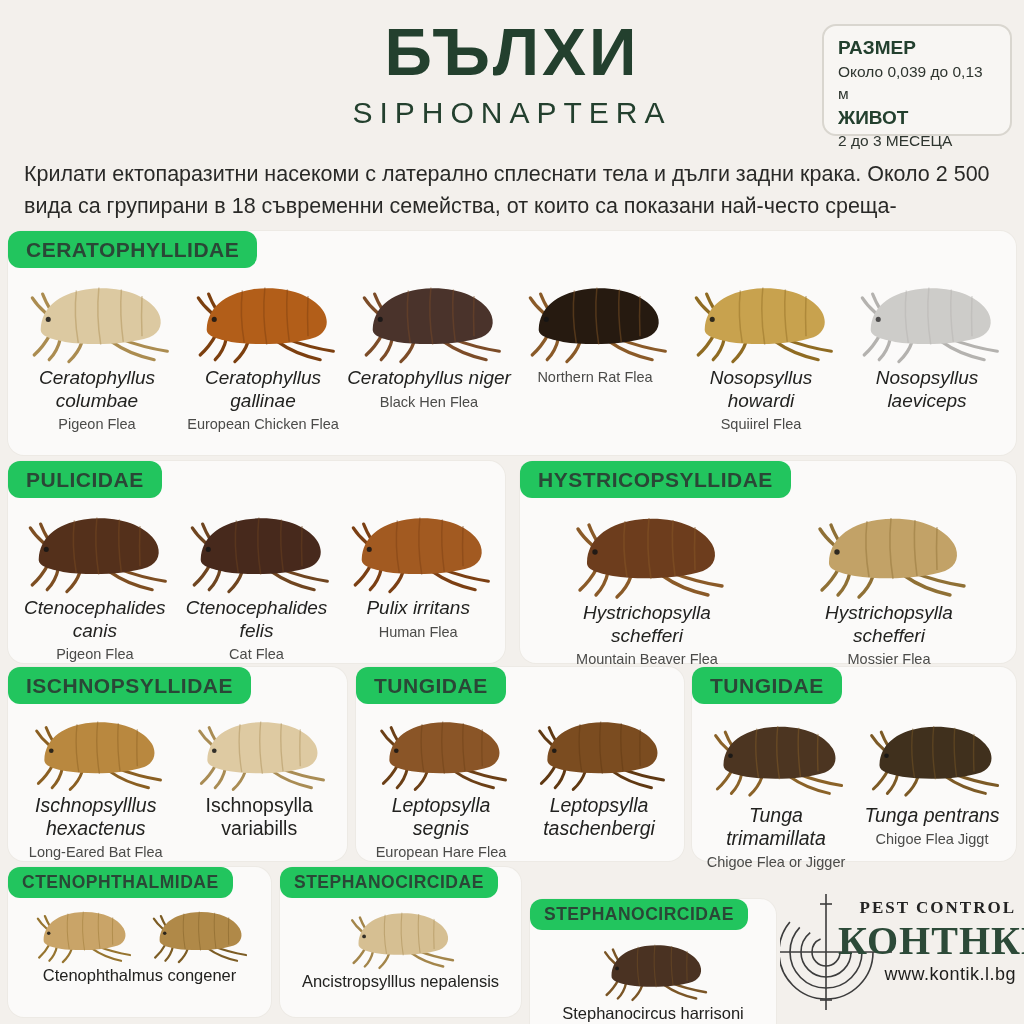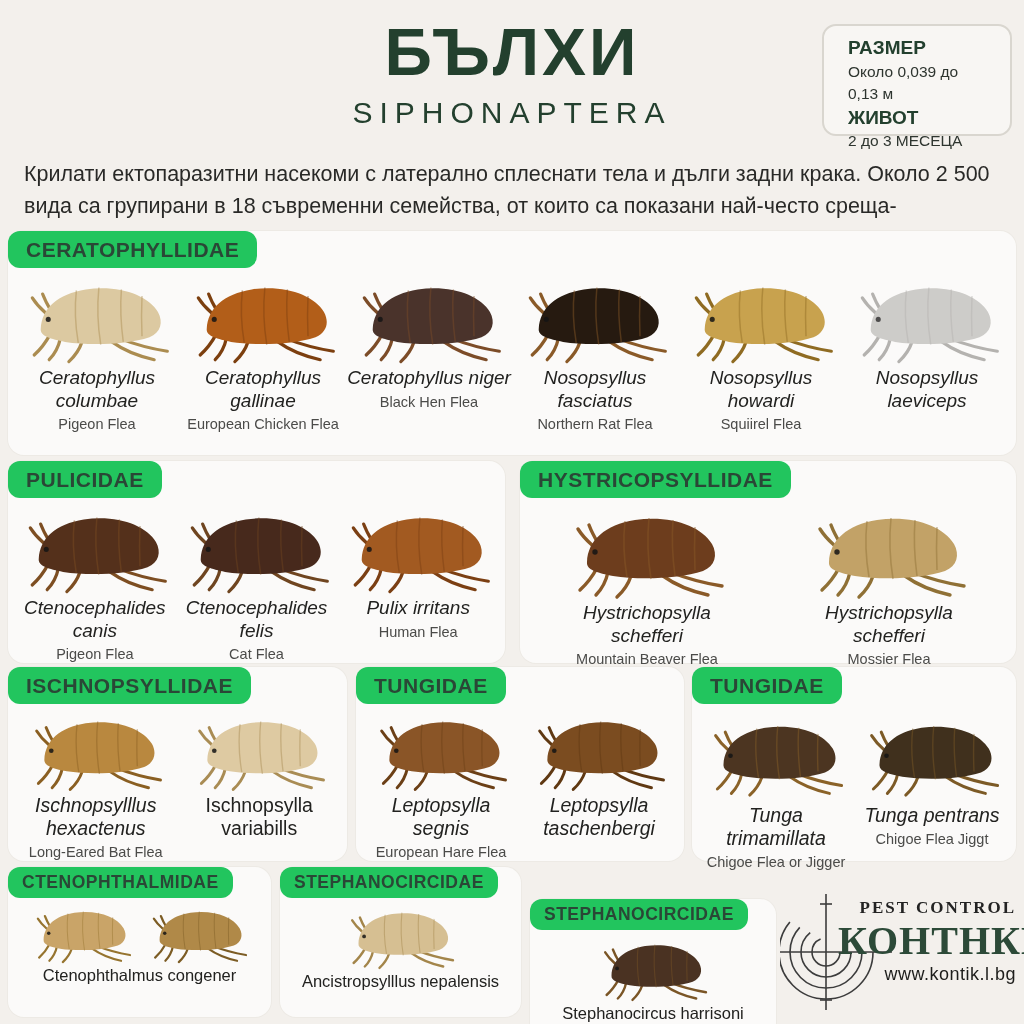"РАЗМЕР" .infobox { padding: 10px 24px -> 10px 14px }
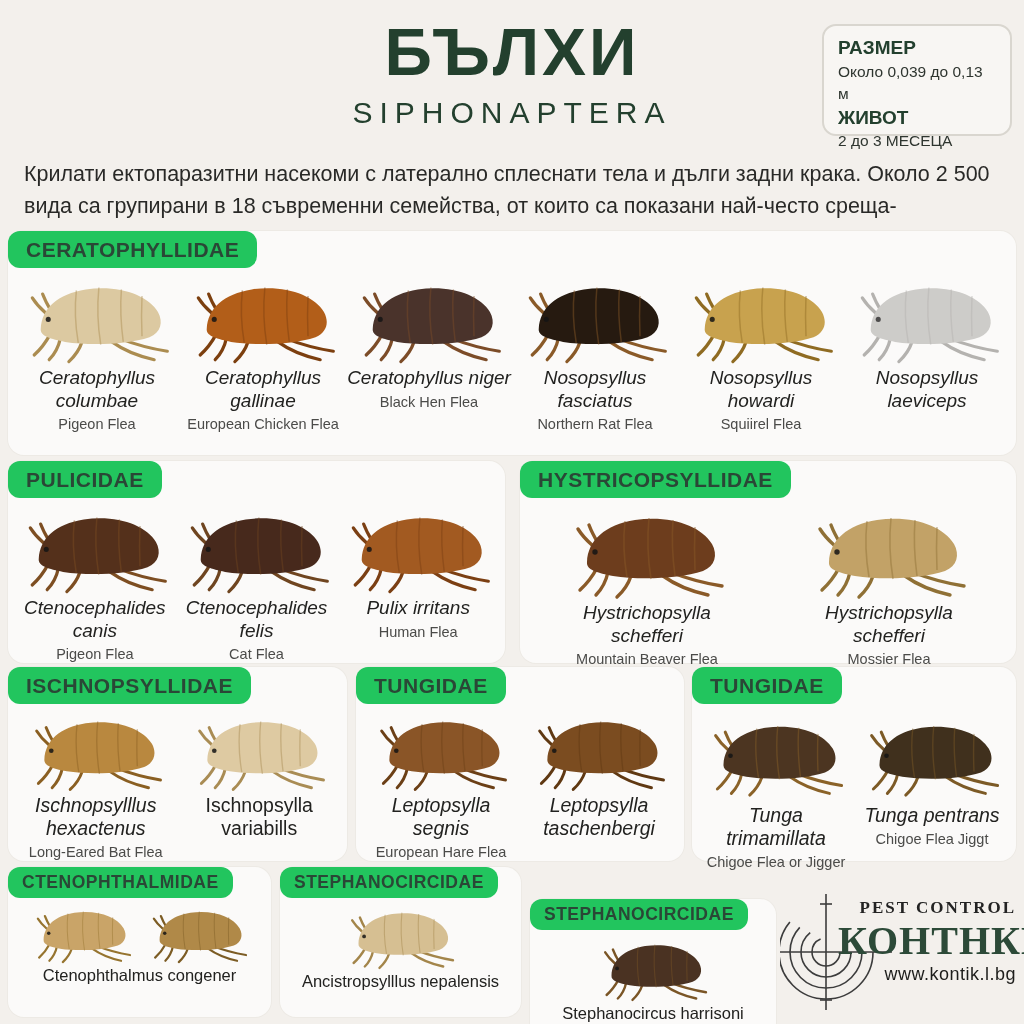"Nosopsyllus fasciatus" div.sci { html: <div>Nosopsyllus fasciatus</div> -> none }
